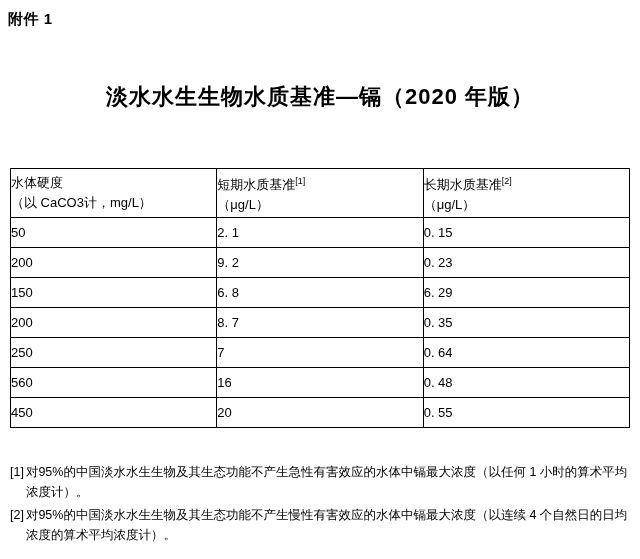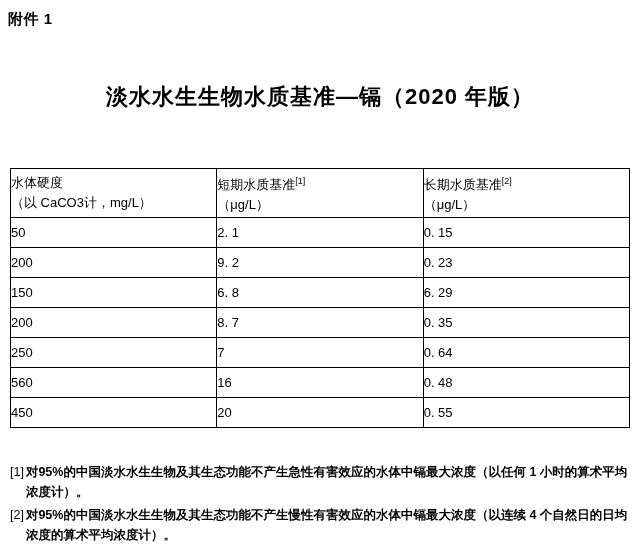"对95%的中国淡水水生生物及其生态功能不产生急性有害效应的水体中镉最大浓度（以任" .footnote .fn-text { font-weight: bold -> none }
